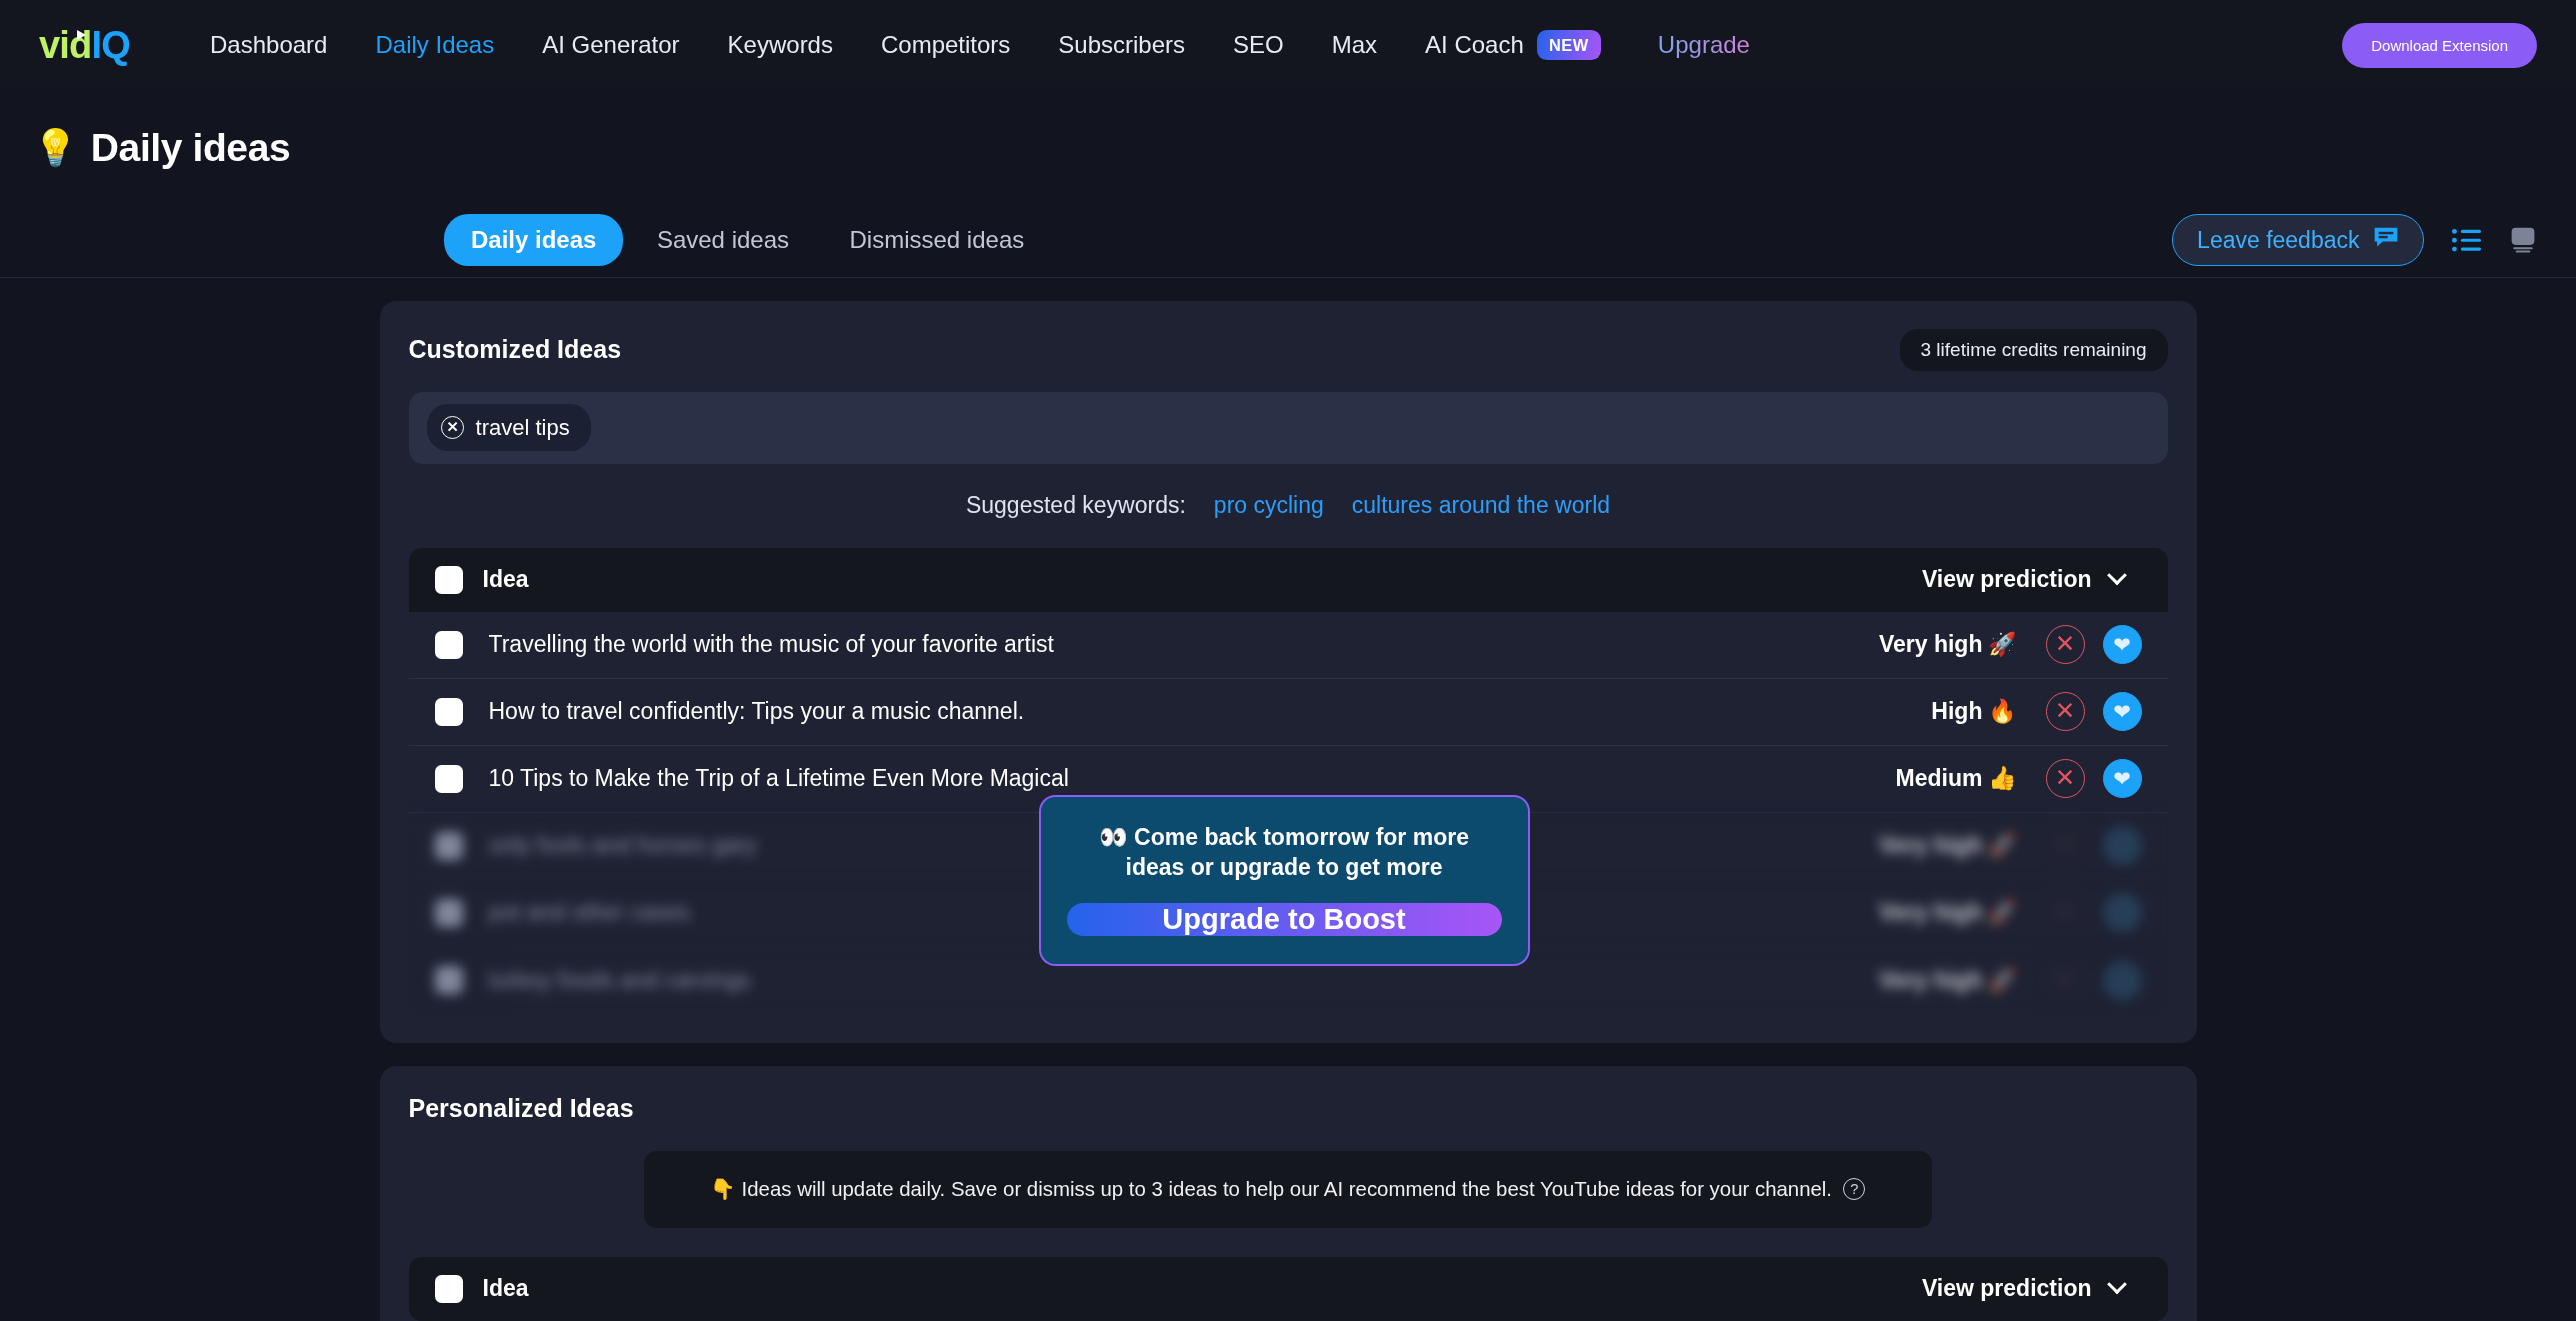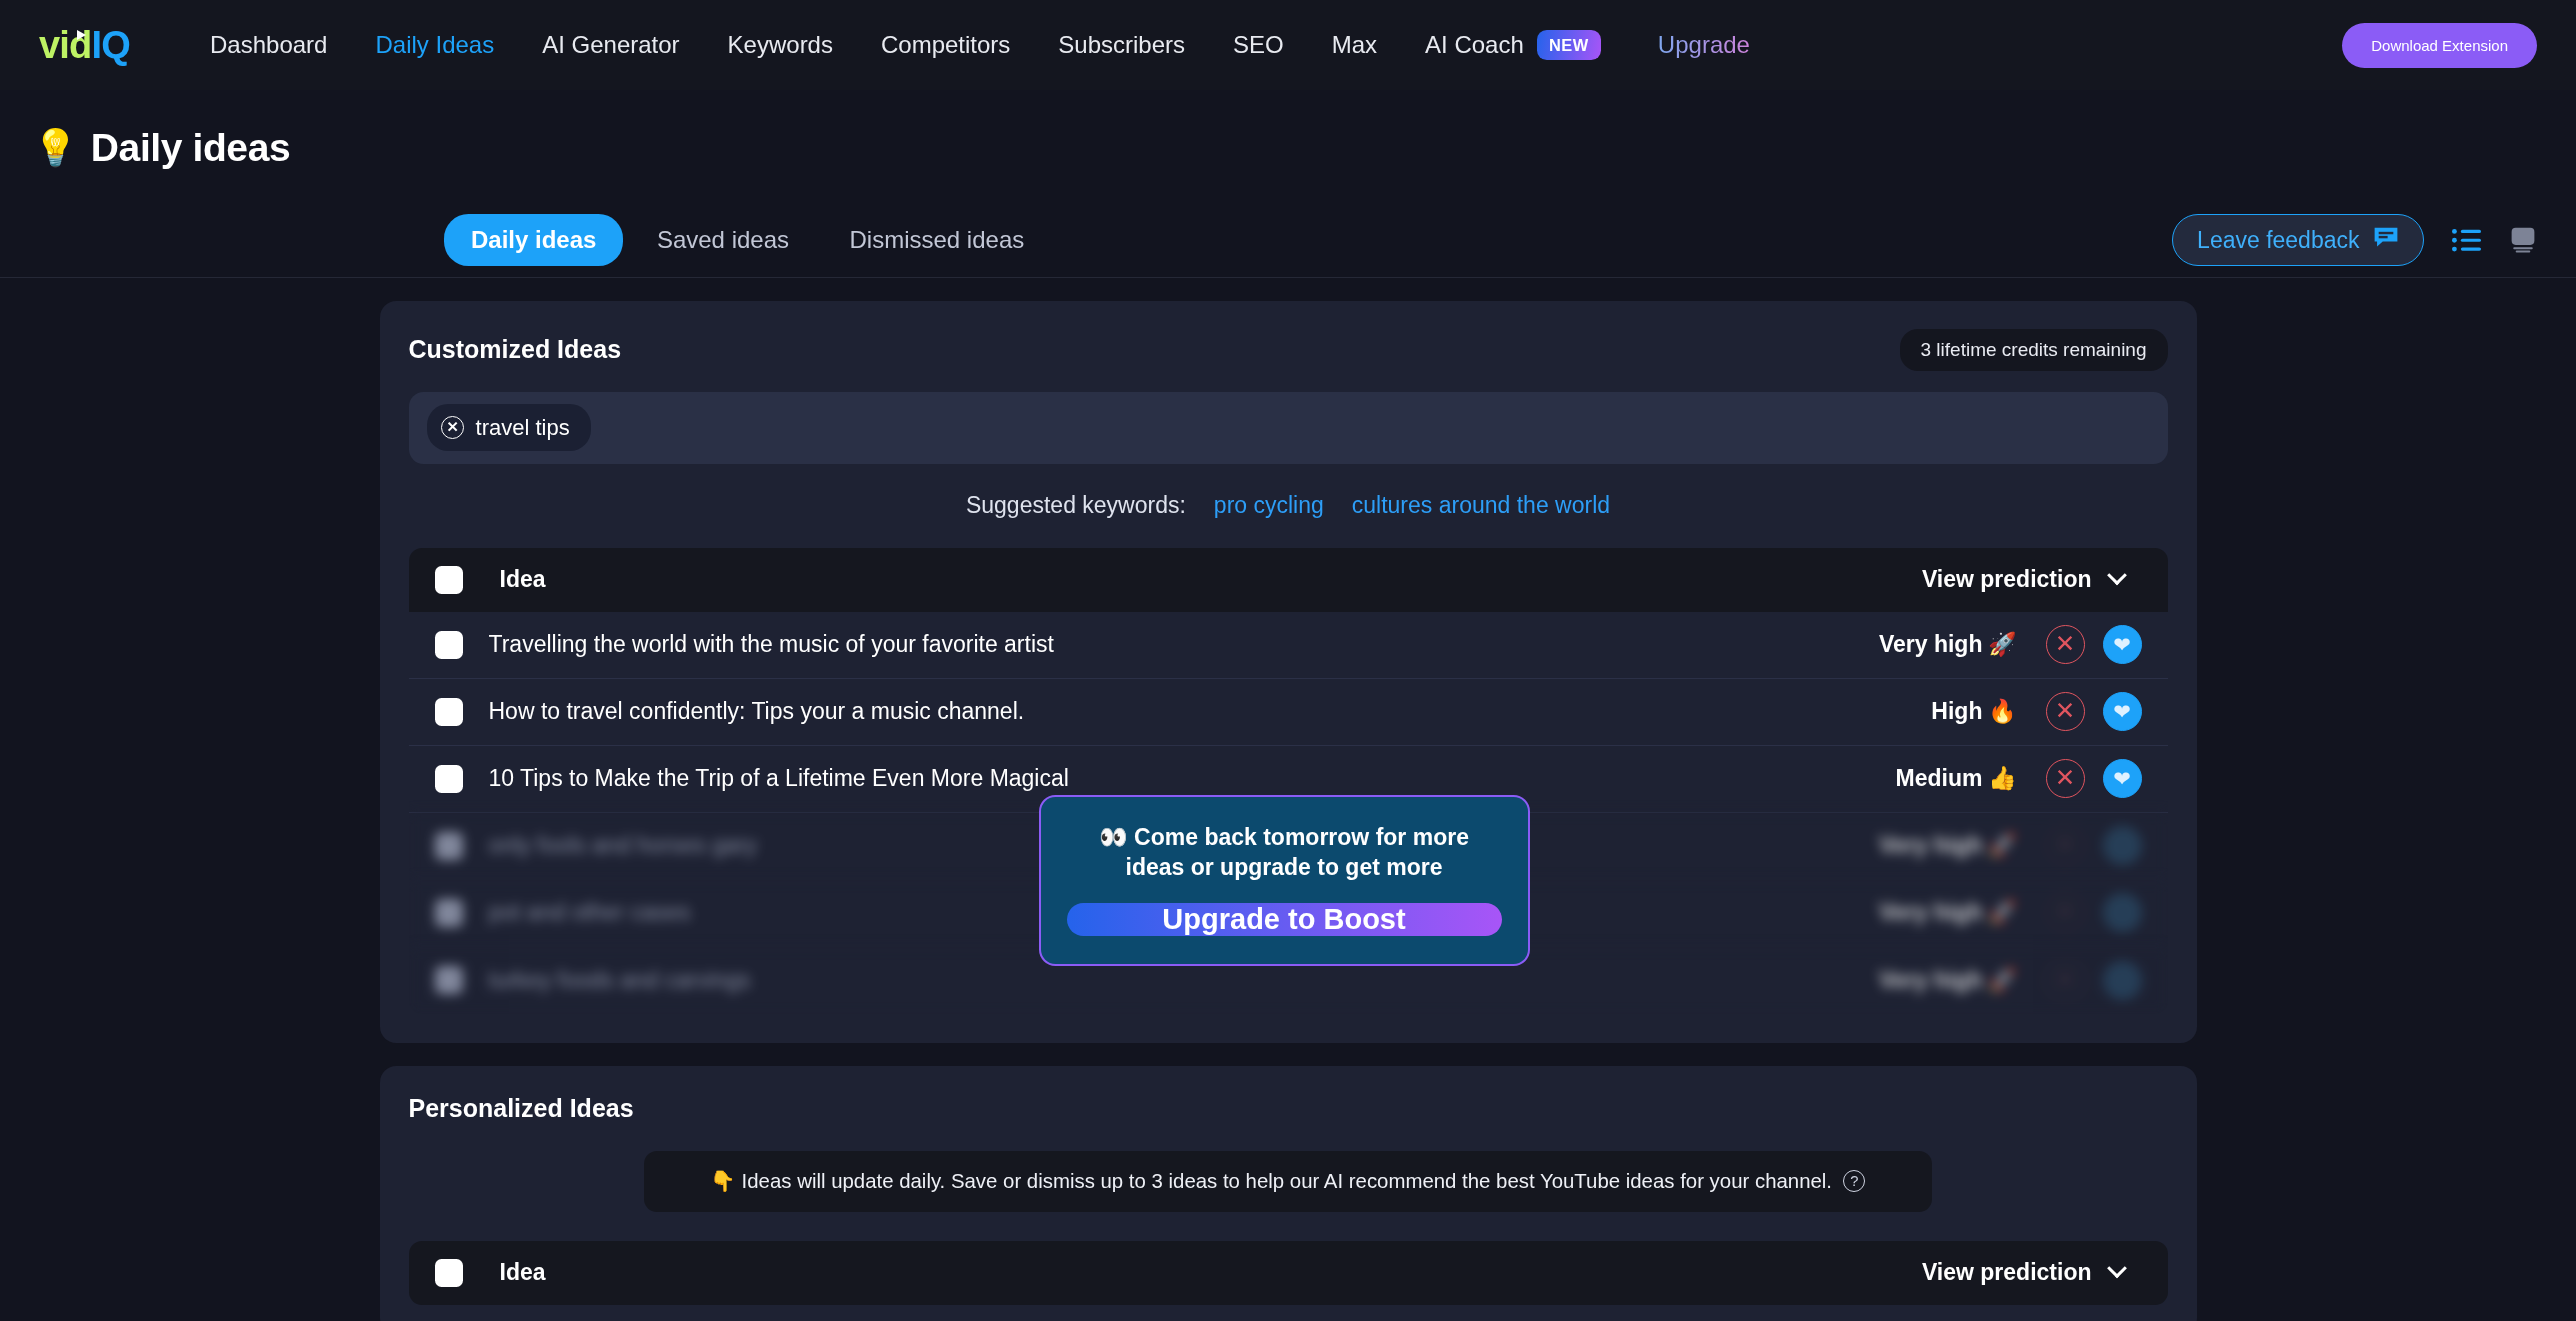"Idea" .thead .lbl { margin-left: 37px -> 20px }
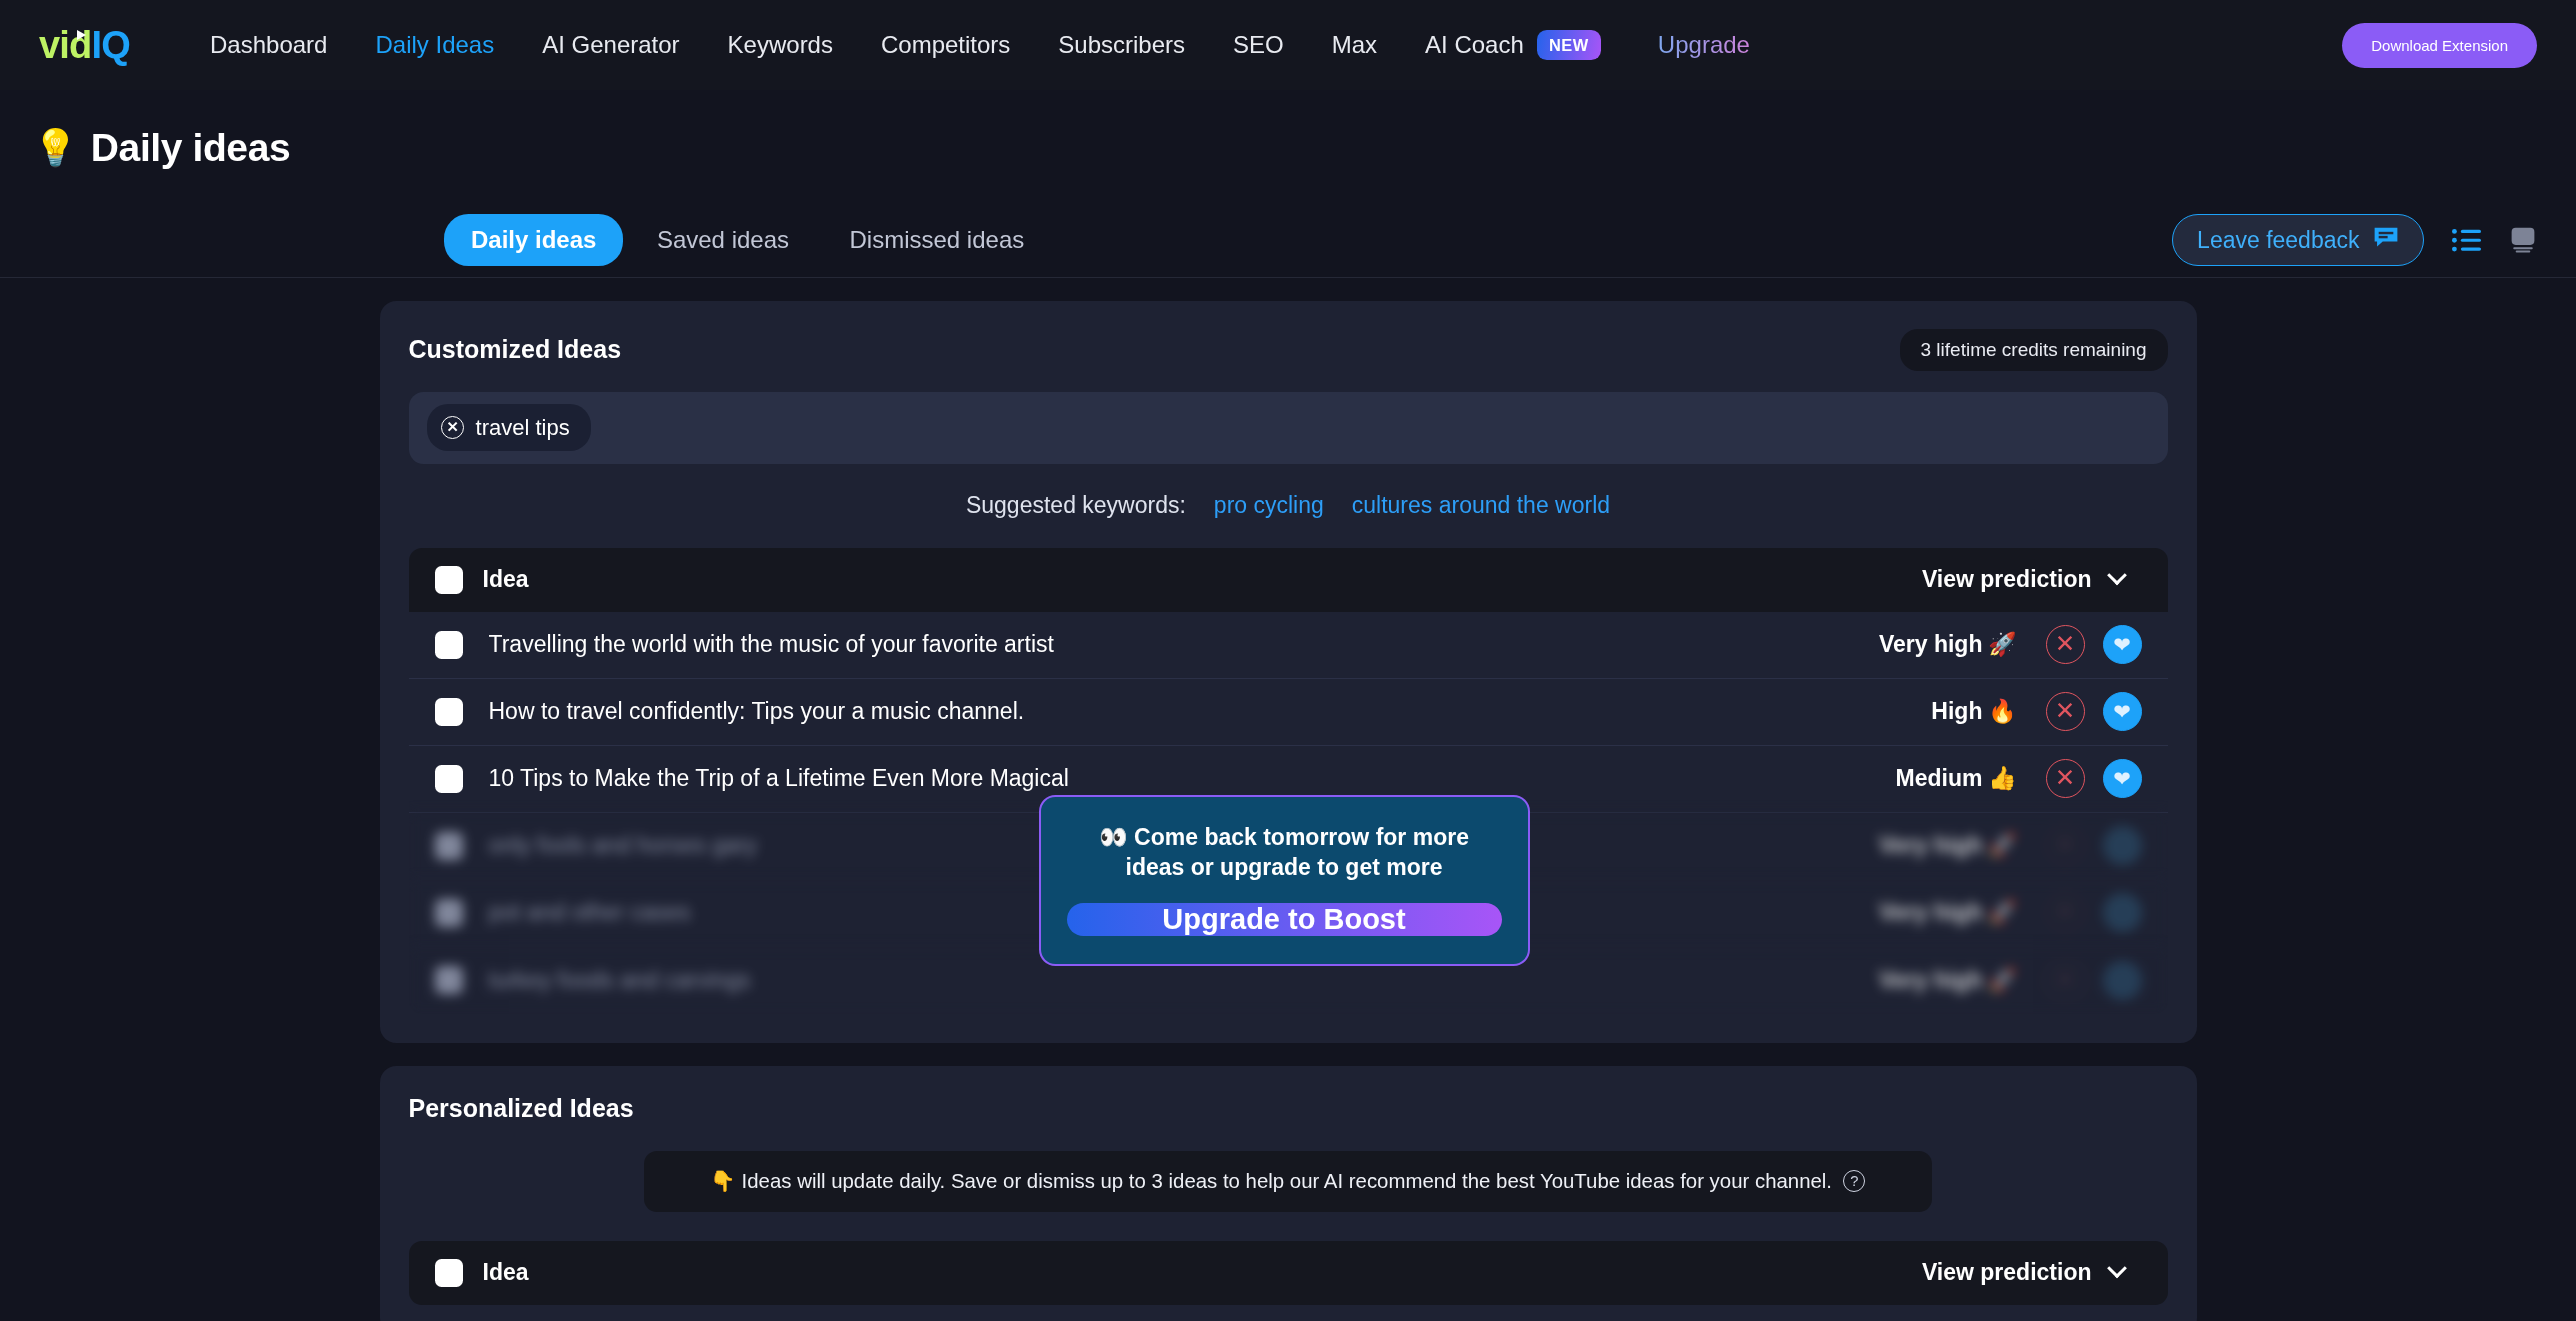"👇 Ideas will update daily." .notice { height: 61px -> 77px }
